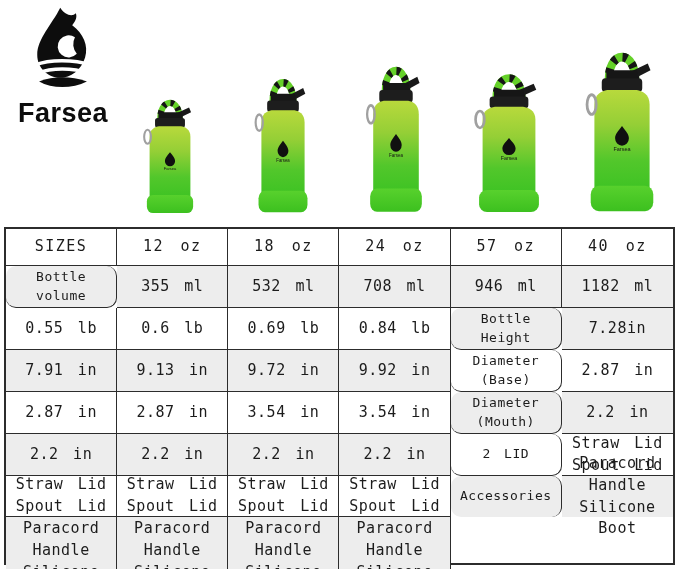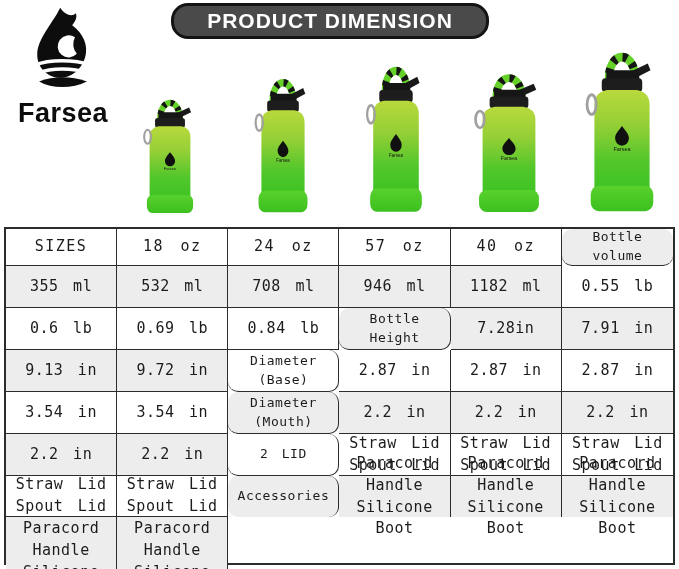"PRODUCT DIMENSION" div.title-ribbon { html: <div> <span>PRODUCT DIMENSION</span> </div> -> none }
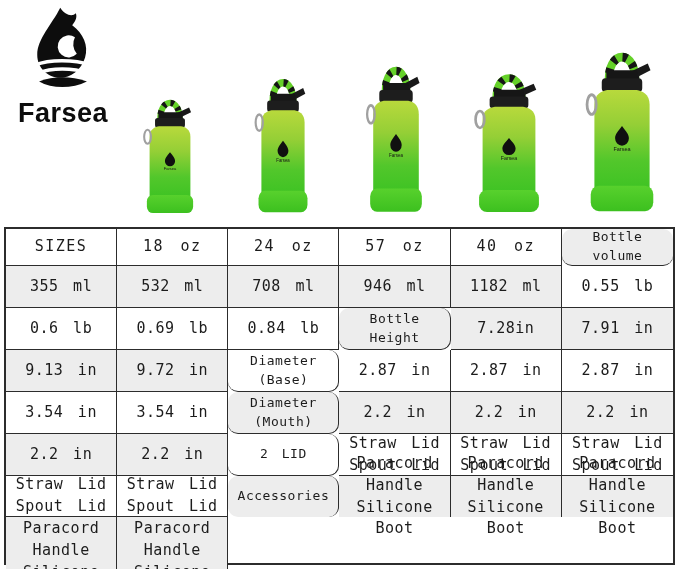"12 oz" div.cell { html: none -> <div>12 oz</div> }
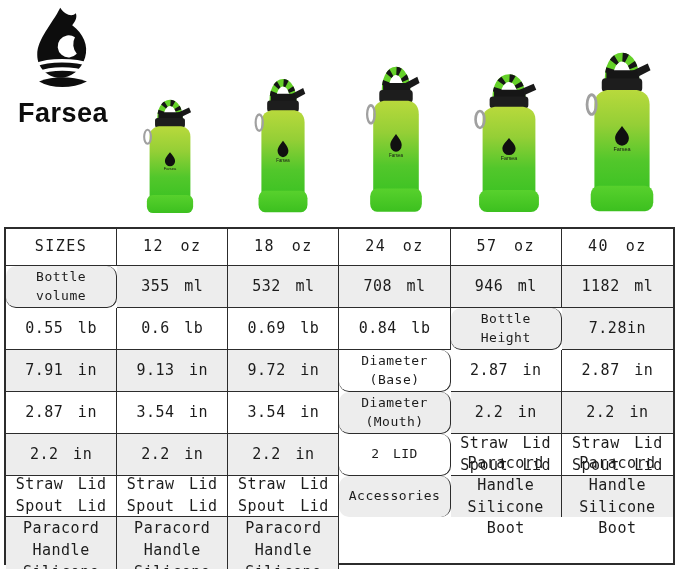"9.92 in" div.cell { html: none -> <div>9.92 in</div> }
